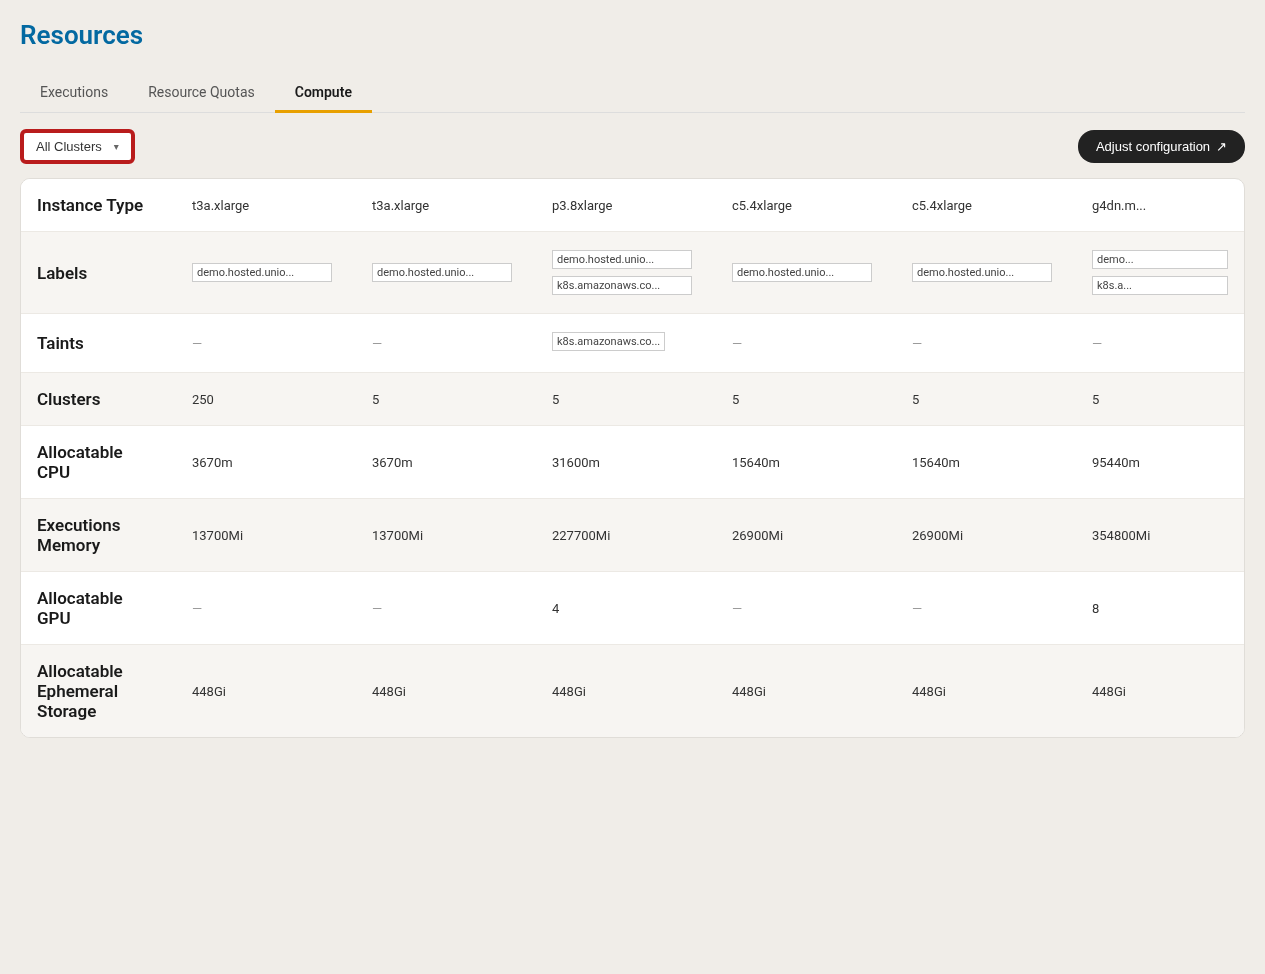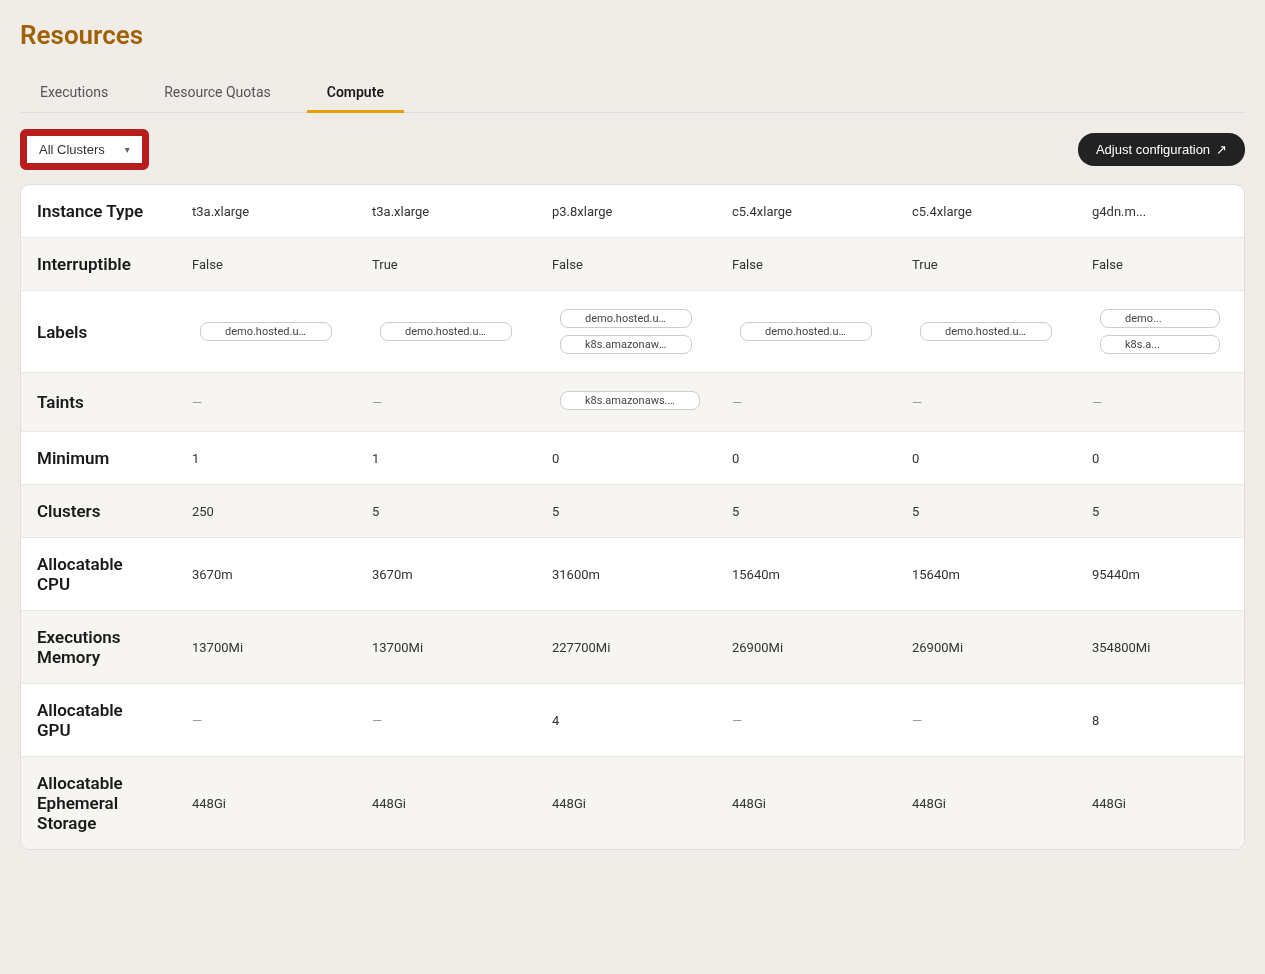"Resources" .page-title { color: #a16207 -> #0369a1 }
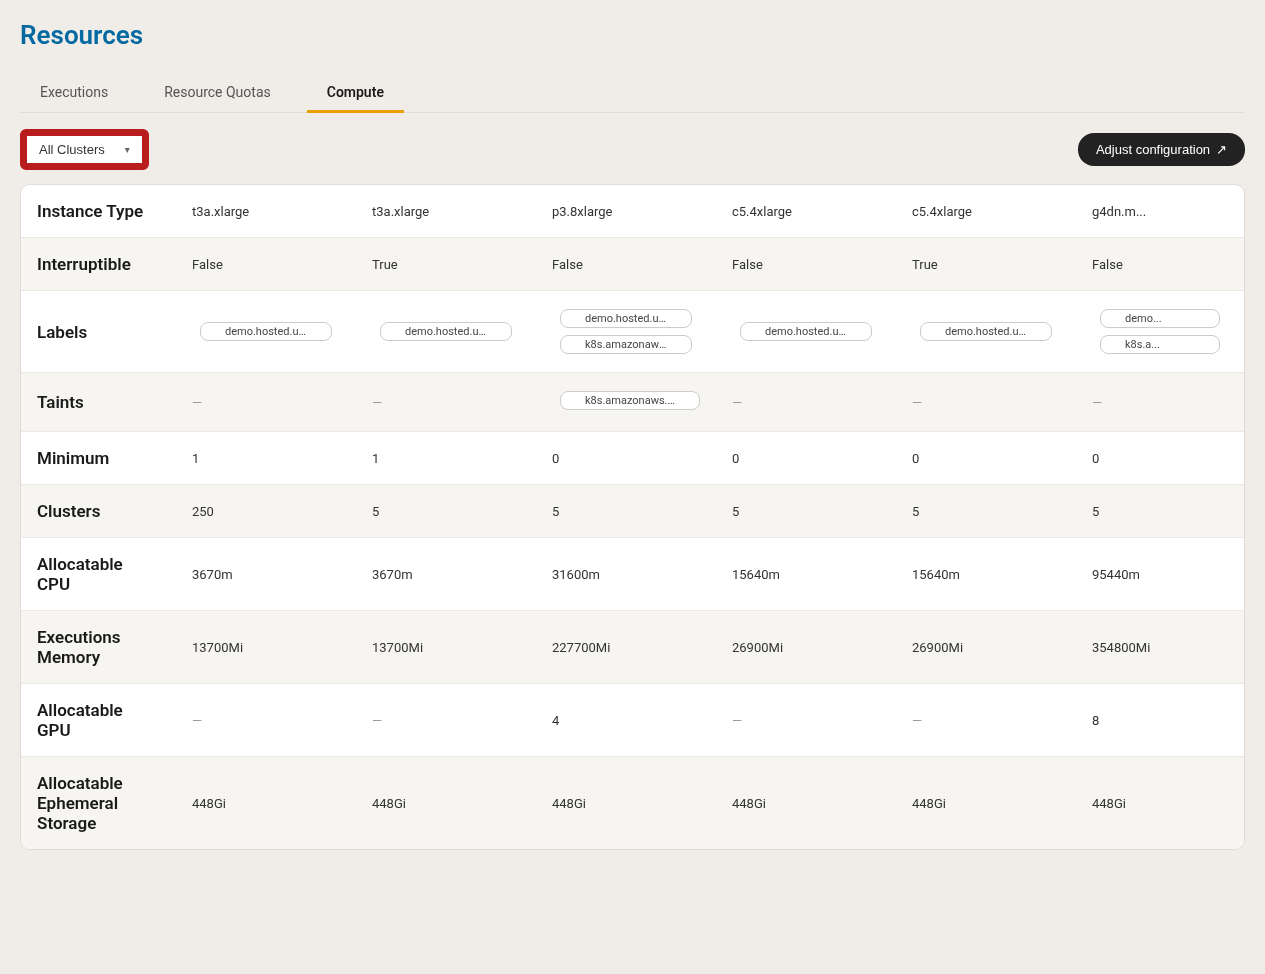"Executions" .tabs-bar { gap: 16px -> 0 }
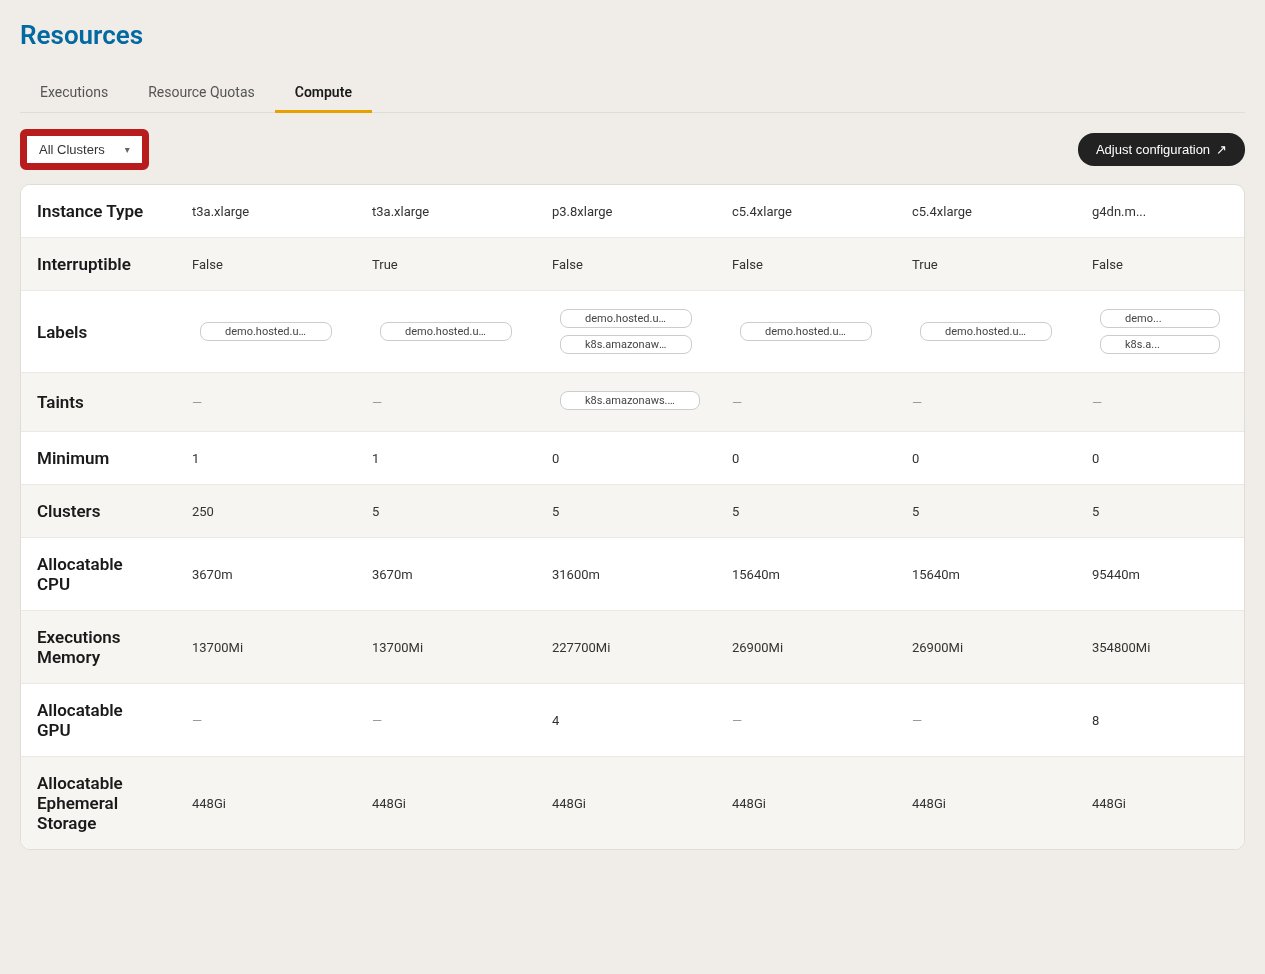"All Clusters" .cluster-dropdown { border: 7px solid #b91c1c -> 4px solid #b91c1c; gap: 20px -> 12px }
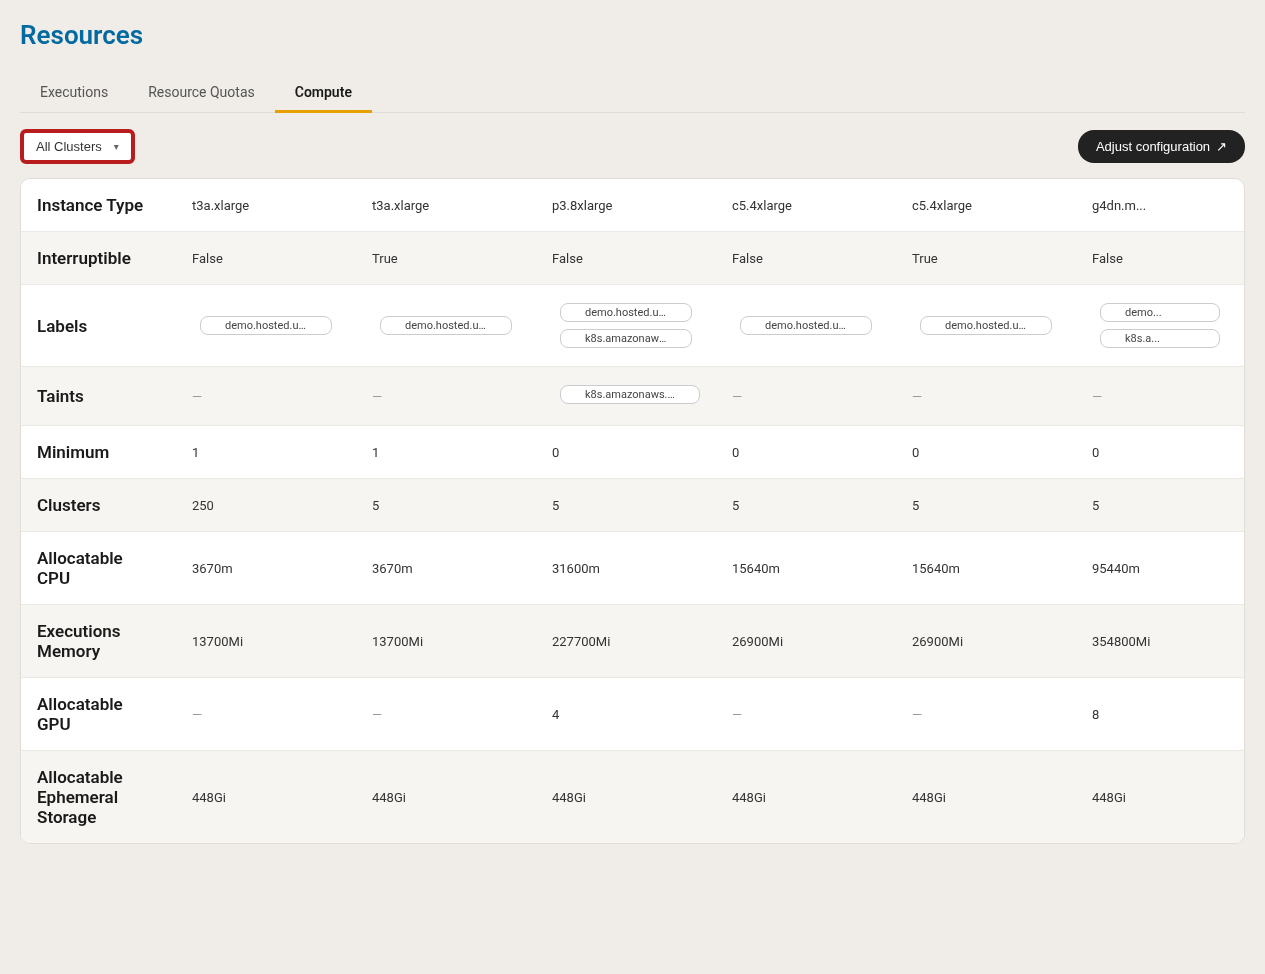"Interruptible" tr { html: <tr> <td>Interruptible</td> <td>False</td> <td>True</td> <td>False</td> <td>False</td> <td>True</td> <td>False</td> </tr> -> none }
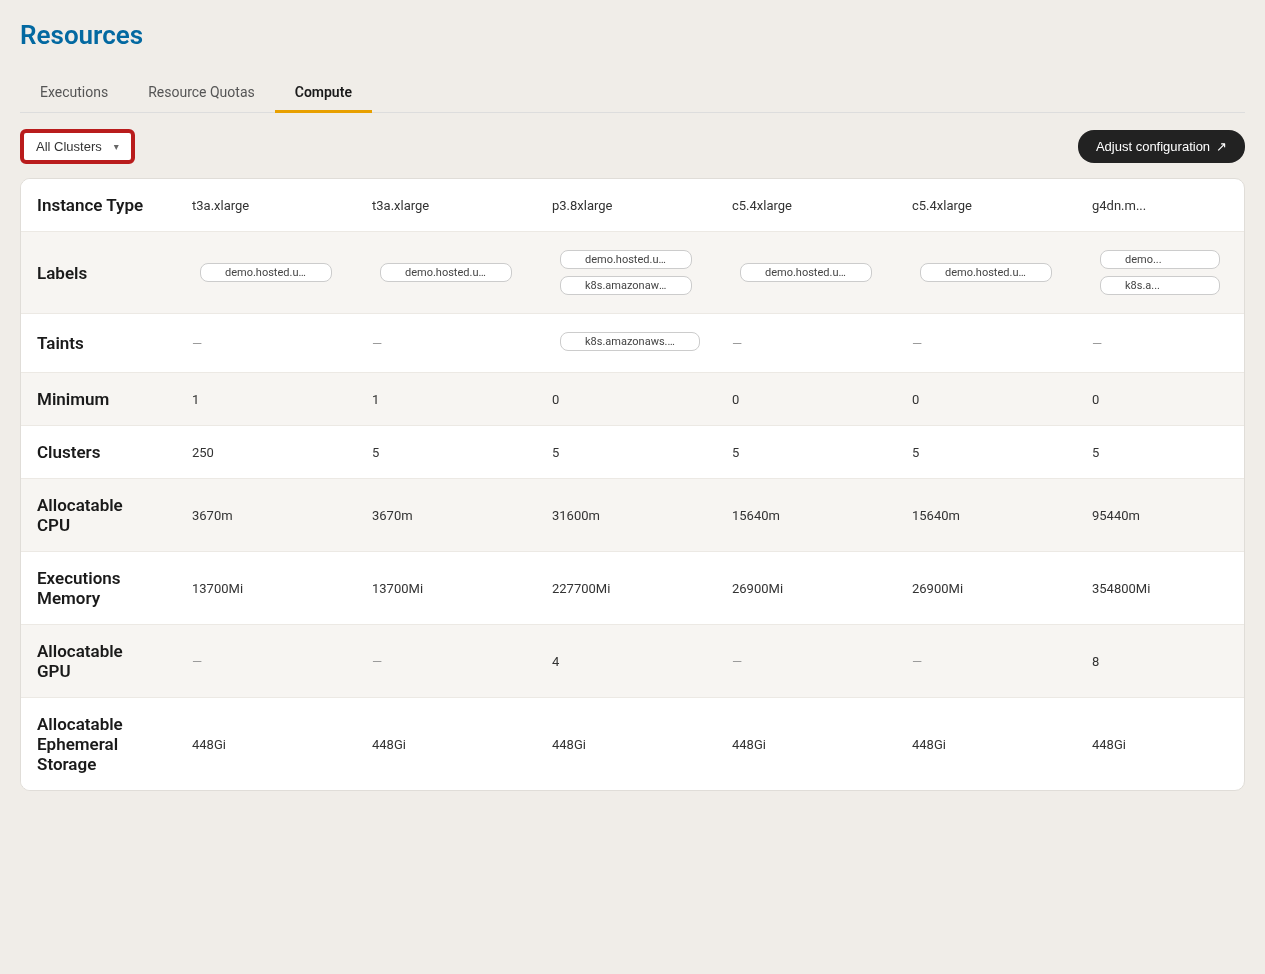"demo.hosted.unio..." .tag-pill { border-radius: 8px -> 0; margin: 2px 8px -> 2px 0; padding: 2px 24px -> 2px 4px }
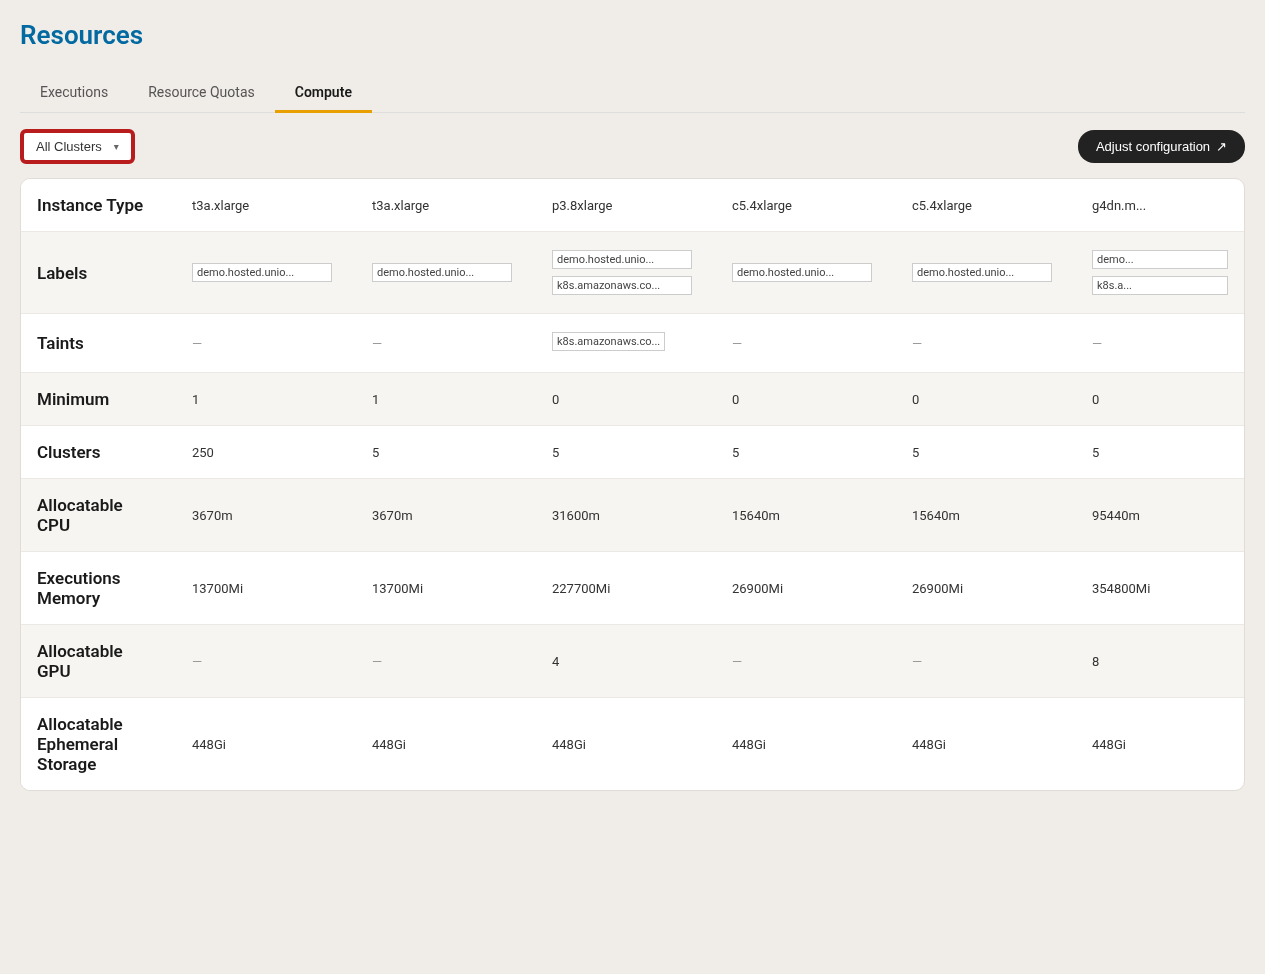"Minimum" tr { html: <tr> <td>Minimum</td> <td>1</td> <td>1</td> <td>0</td> <td>0</td> <td>0</td> <td>0</td> </tr> -> none }
